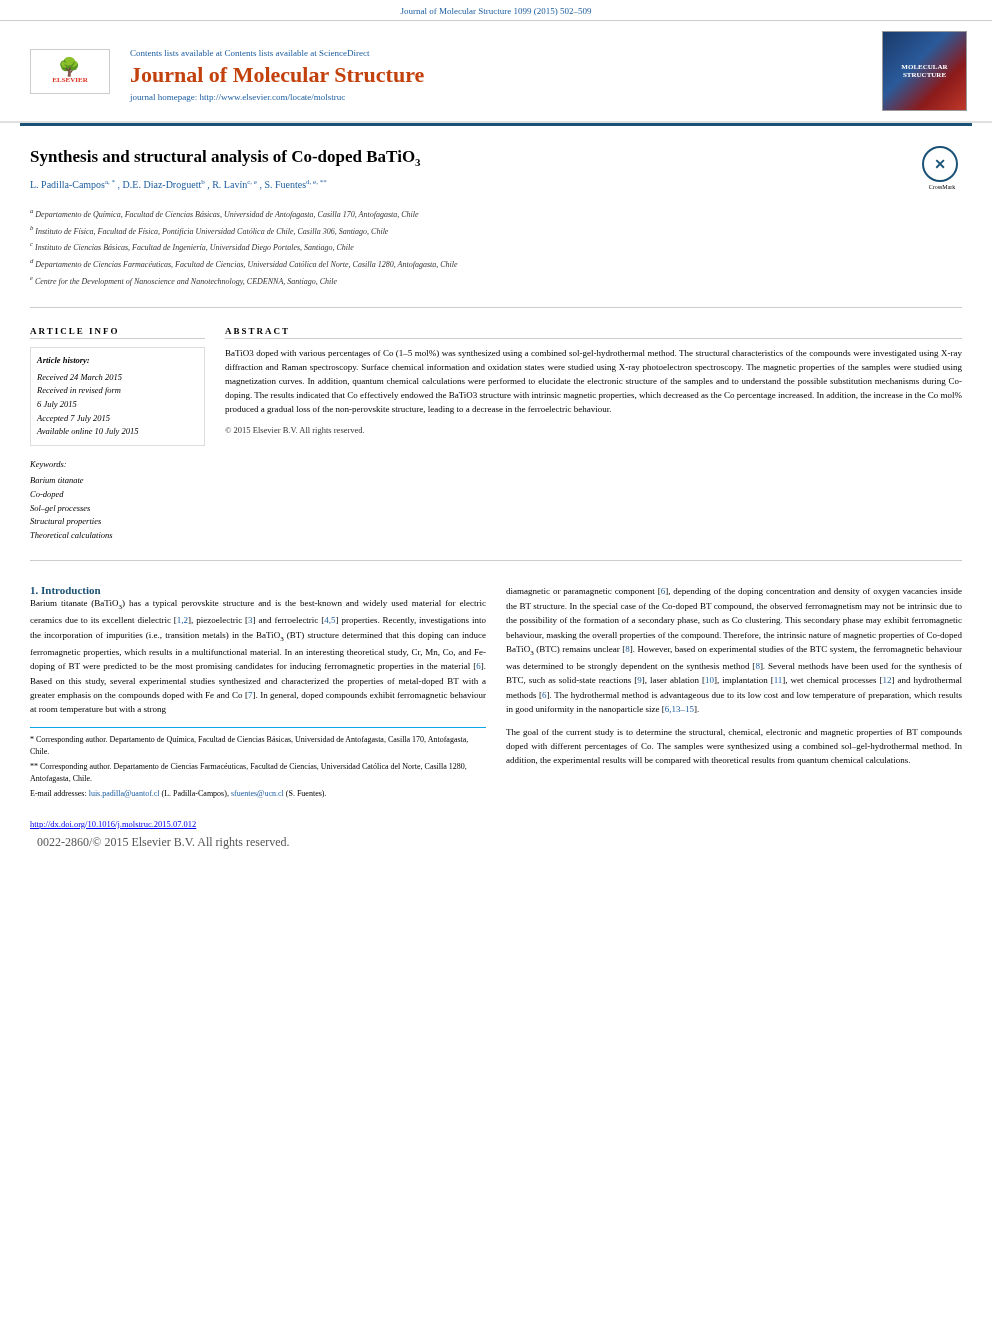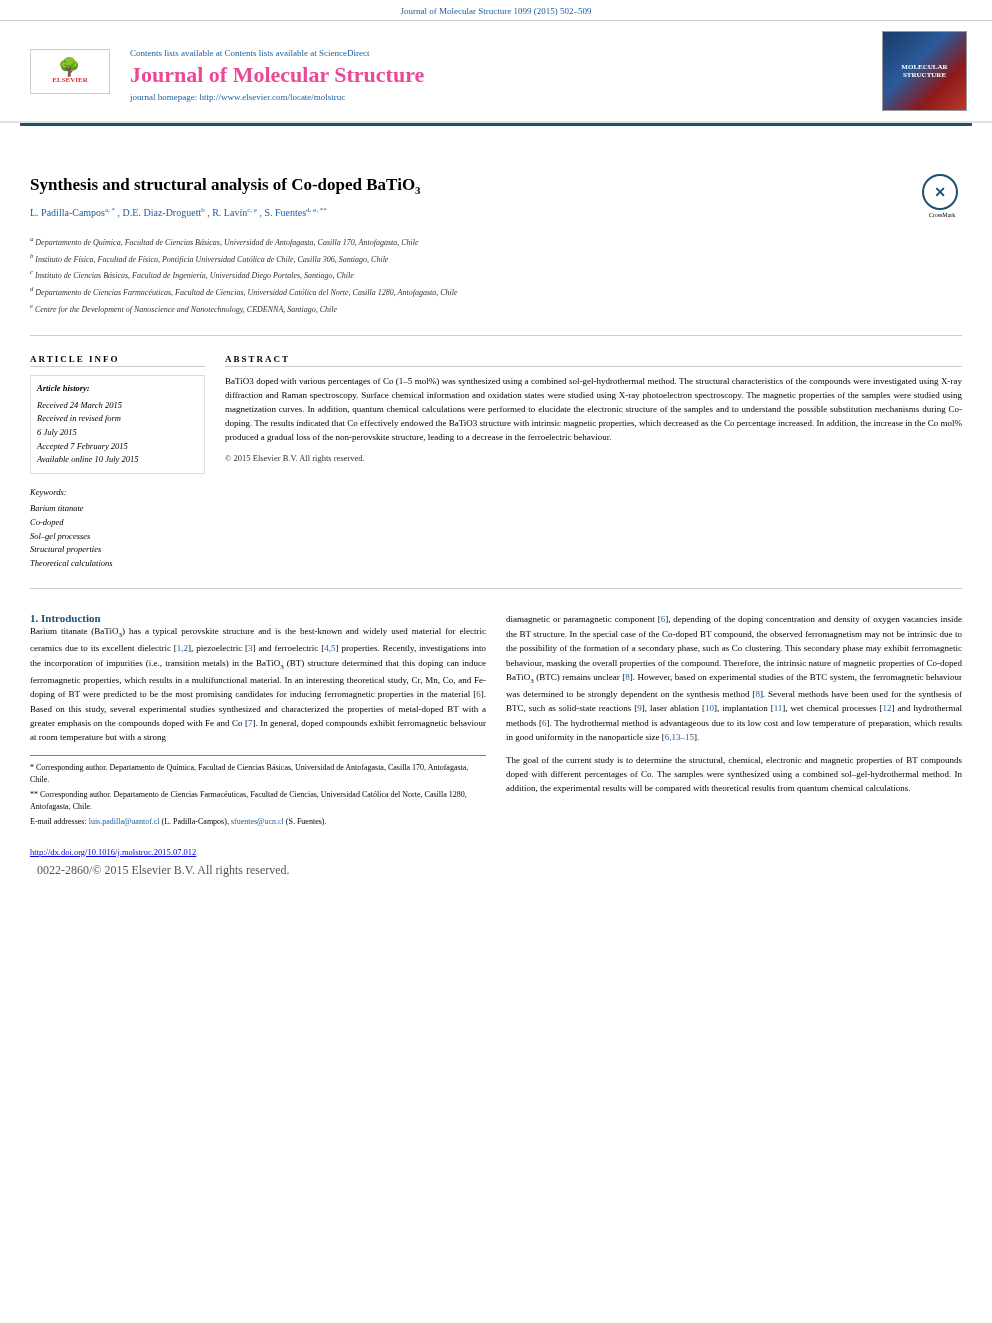"Journal of Molecular Structure" .header-center .journal-title { color: #ec4899 -> #c2410c }
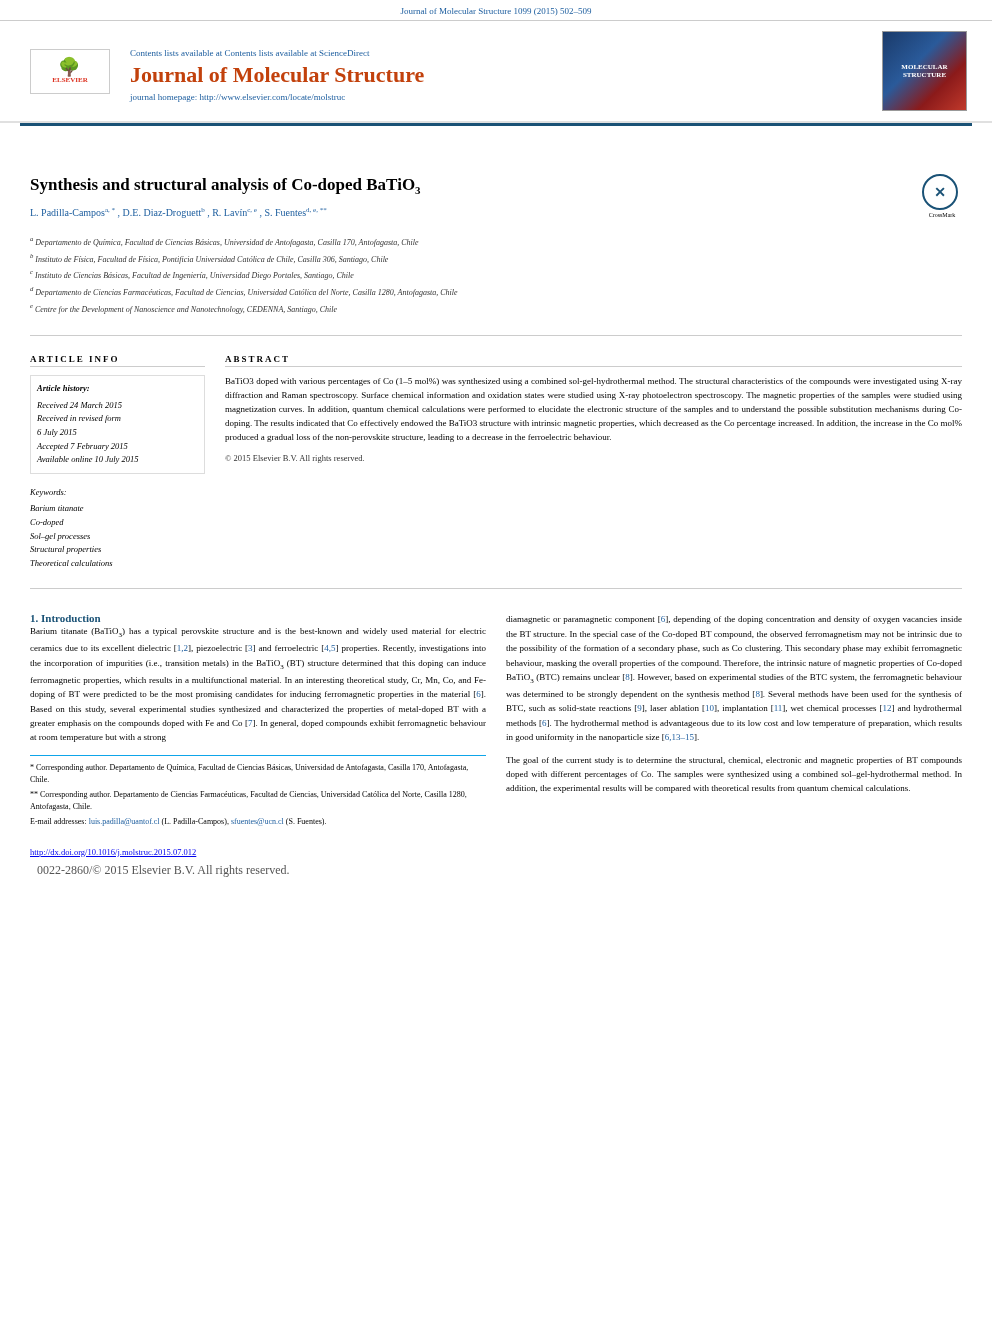"Synthesis and structural analysis of" .article-header { margin-top: 28px -> none }
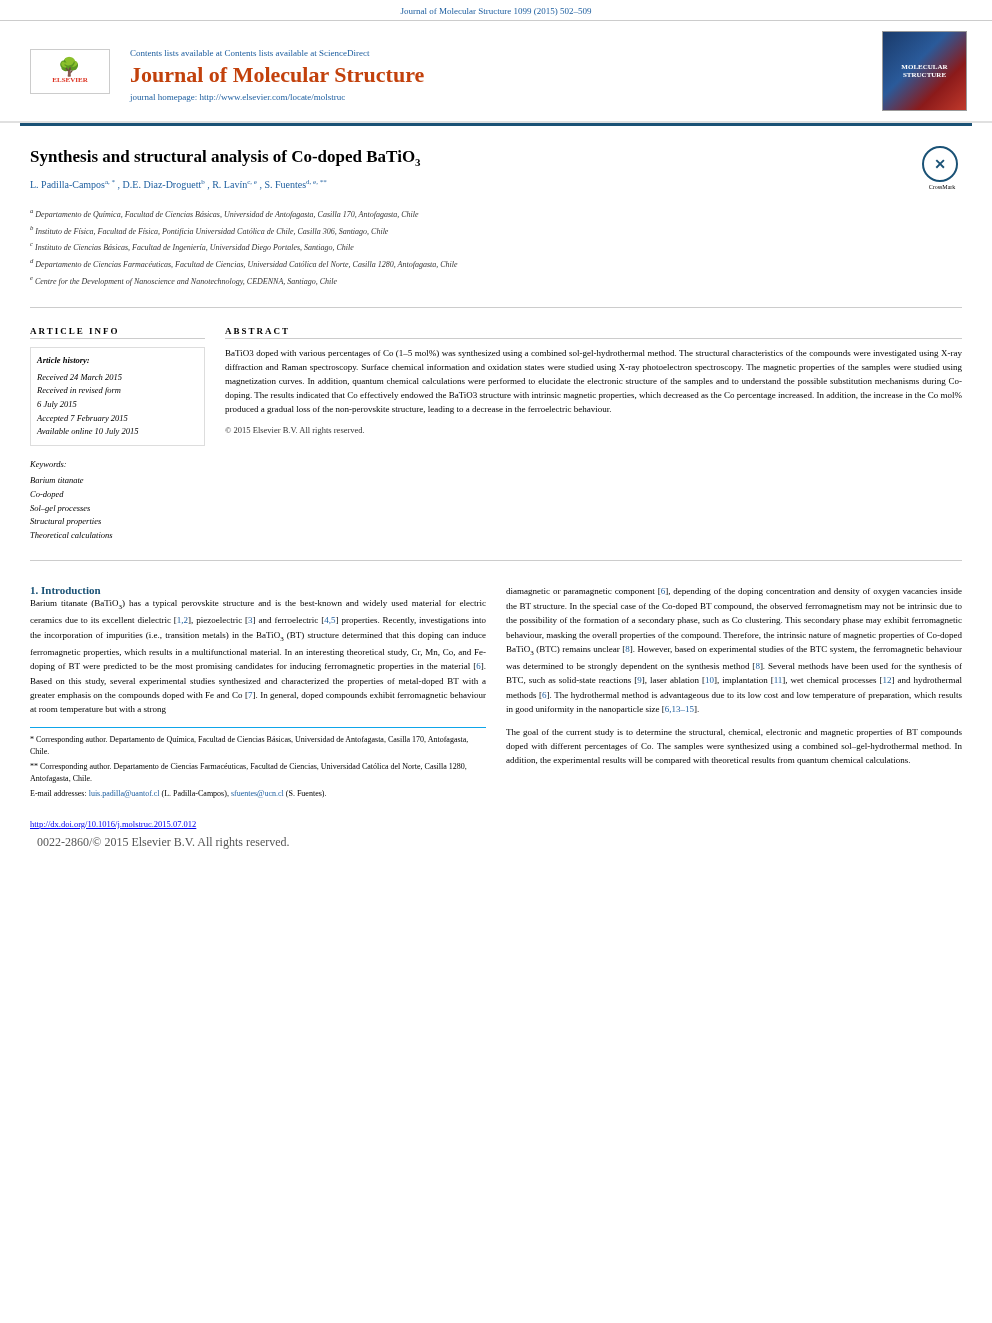"Accepted 7 February 2015" div { text: February -> July }
